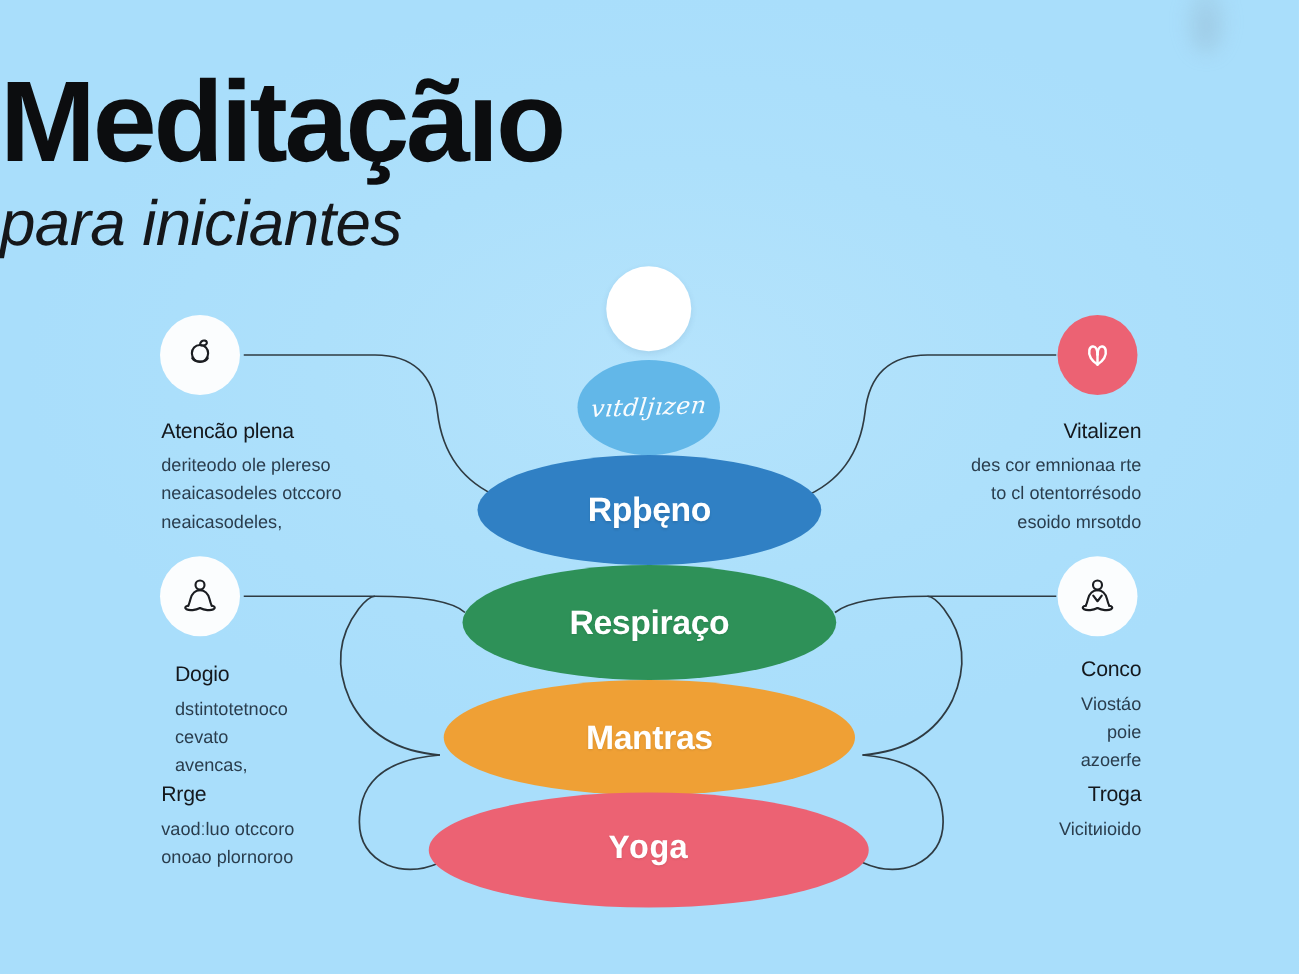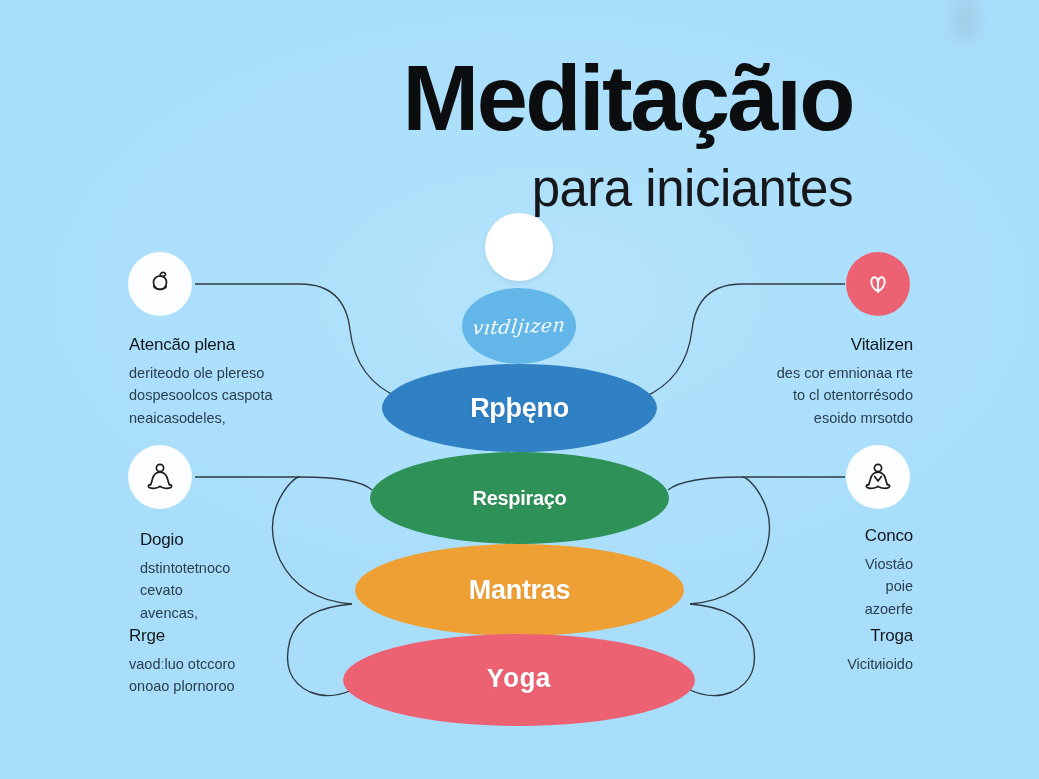"Meditaçãıo" .title-block { text-align: right -> left }
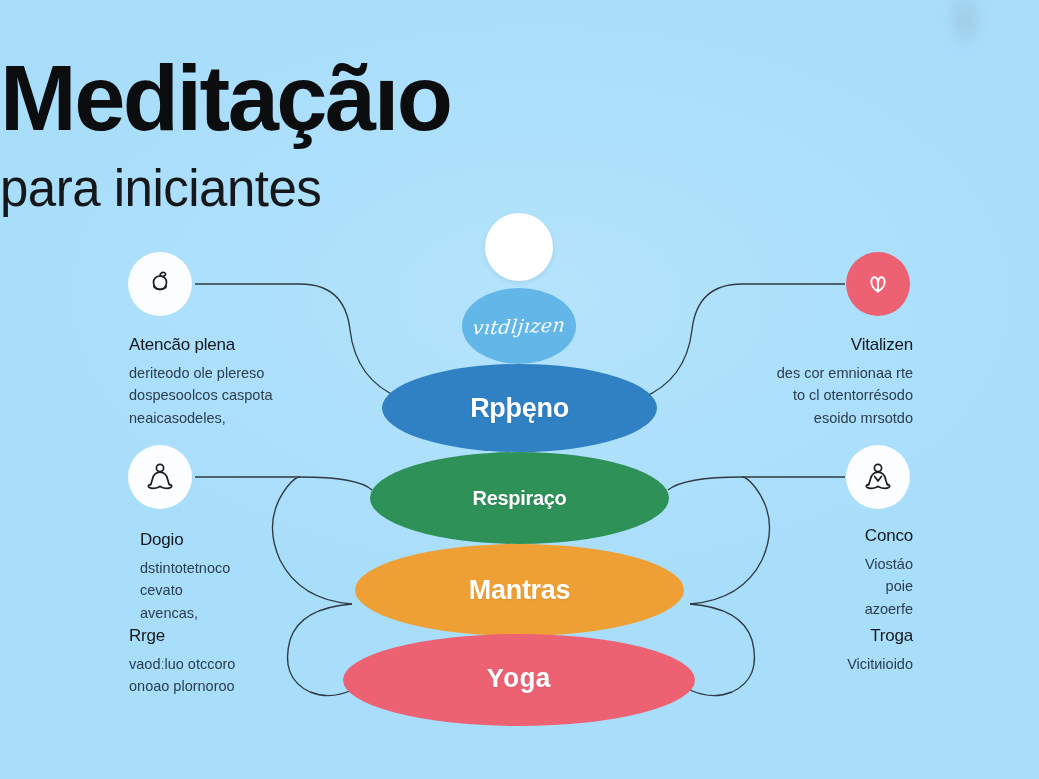"para iniciantes" .subtitle { font-style: none -> italic; margin-top: 18px -> 8px }
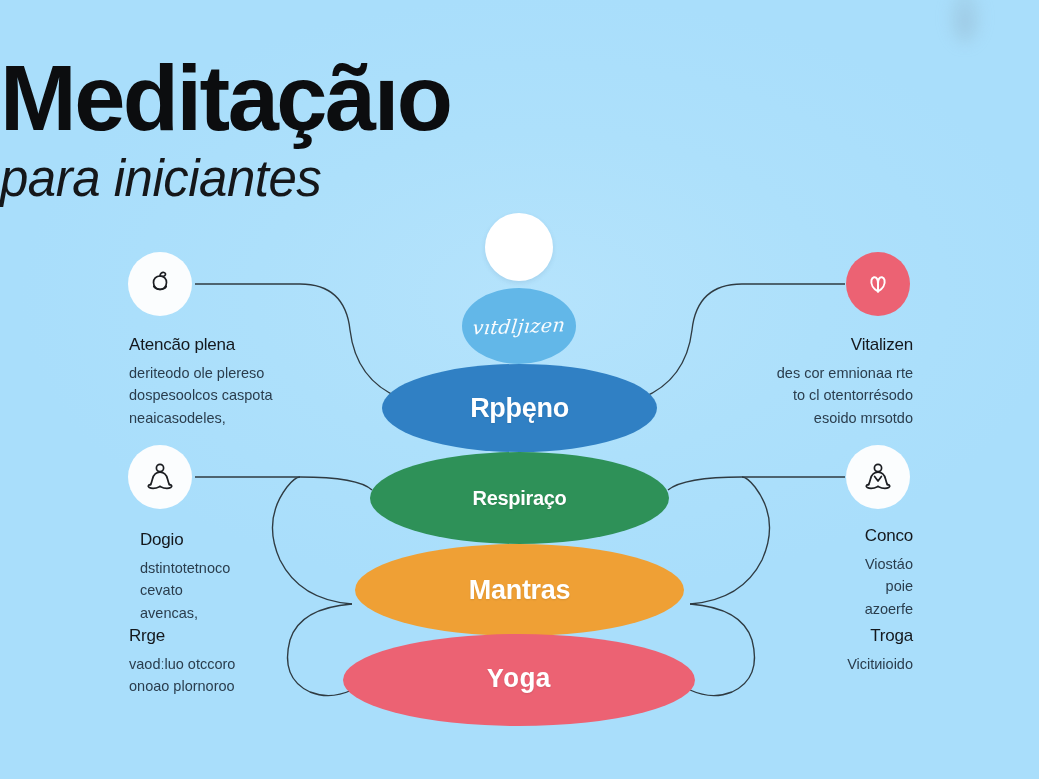"dospesoolcos caspota" span.ln { text: dospesoolcos caspota -> neaicasodeles otccoro }
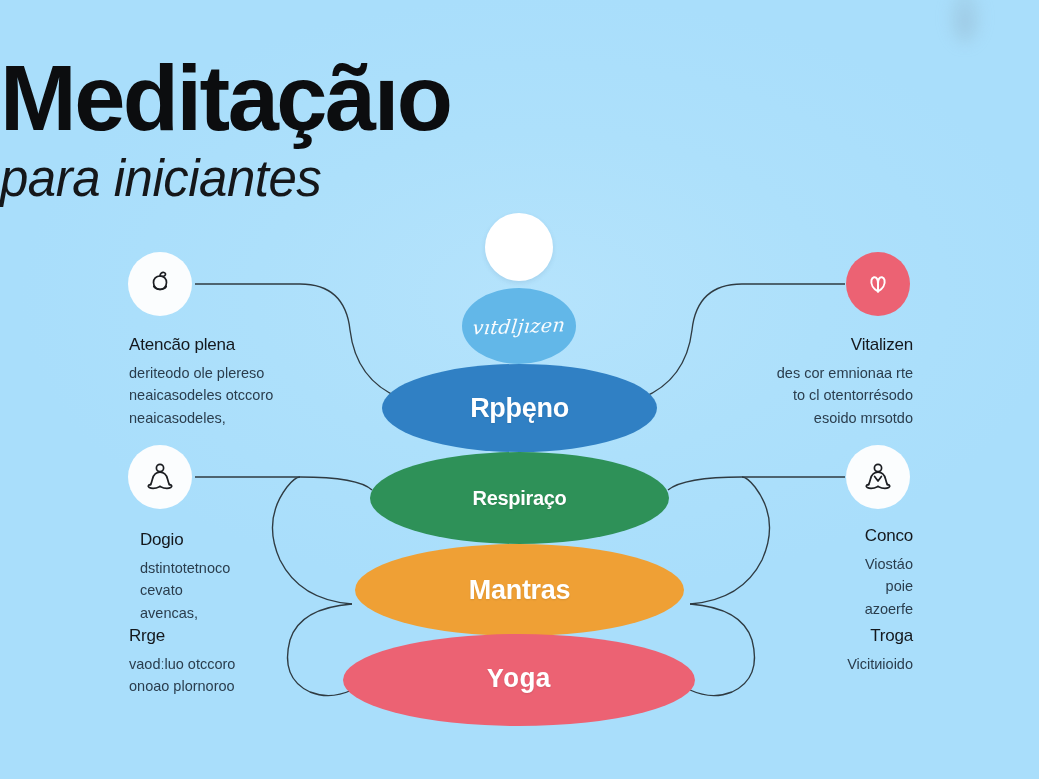"Respiraço" .ell-resp { font-size: 20px -> 27px }
